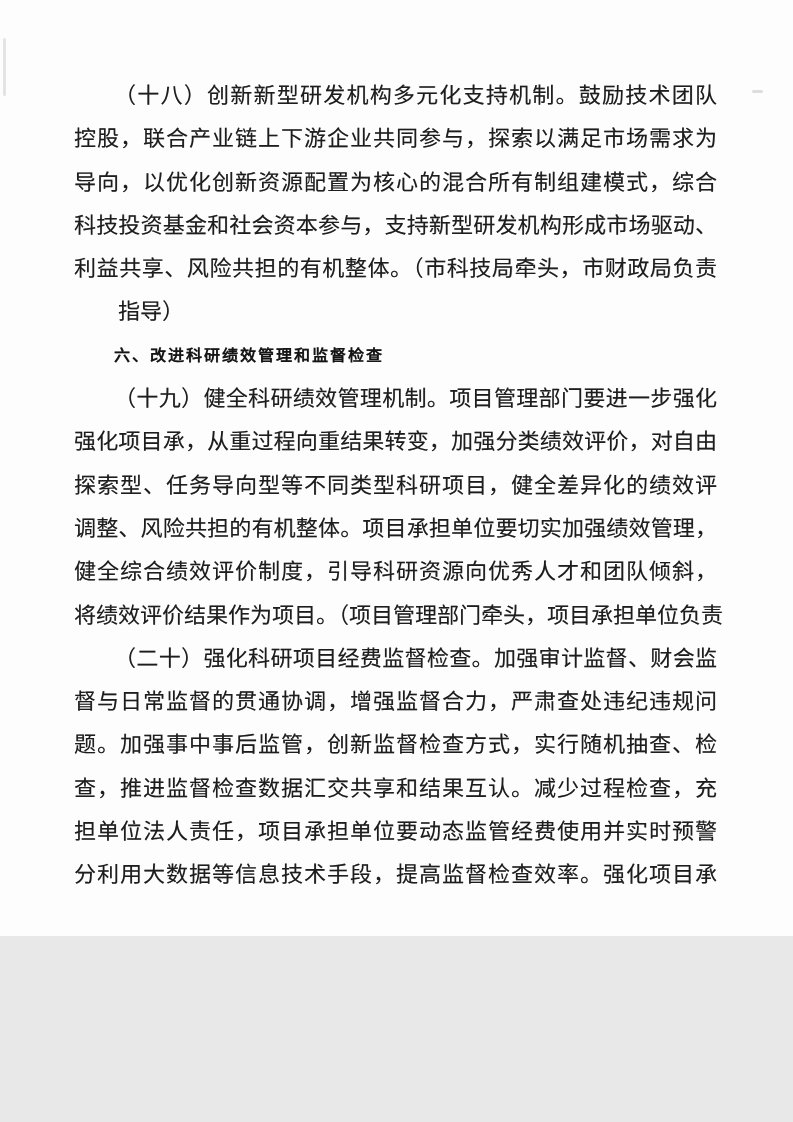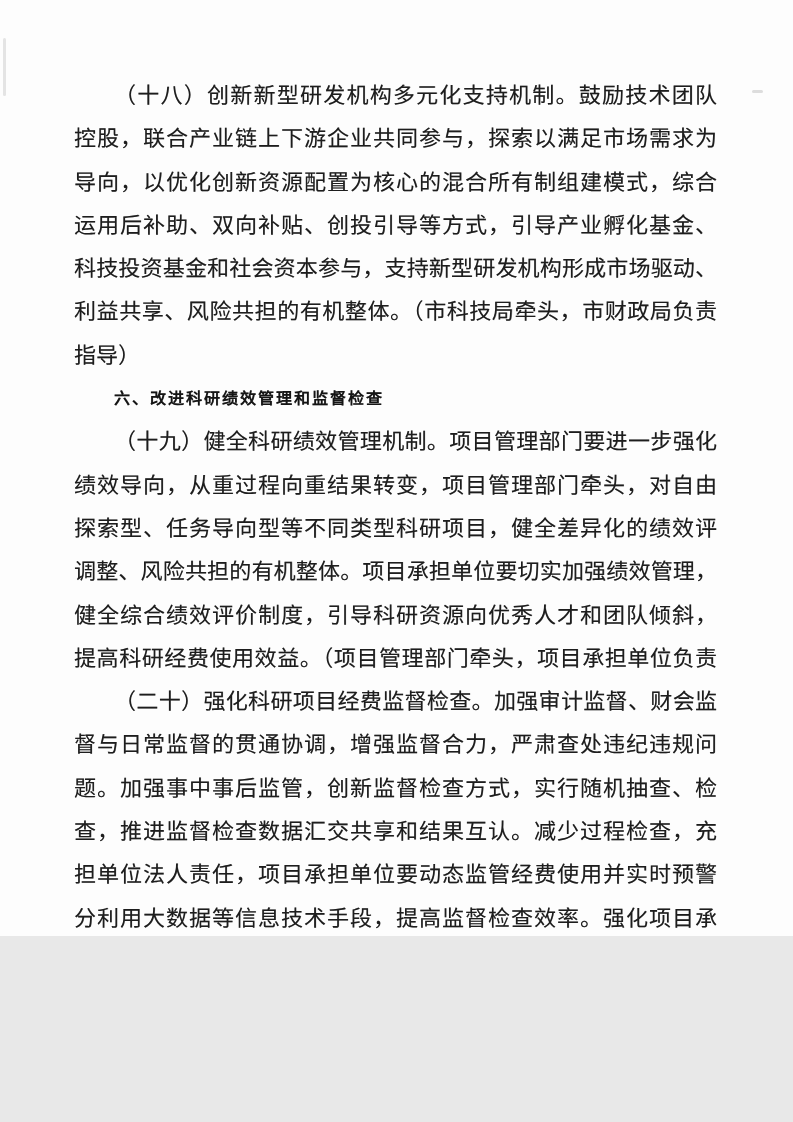"运用后补助、双向补贴、创投引导等方式，引导产业孵化基金、" div.line { html: <div>运用后补助、双向补贴、创投引导等方式，引导产业孵化基金、</div> -> none }
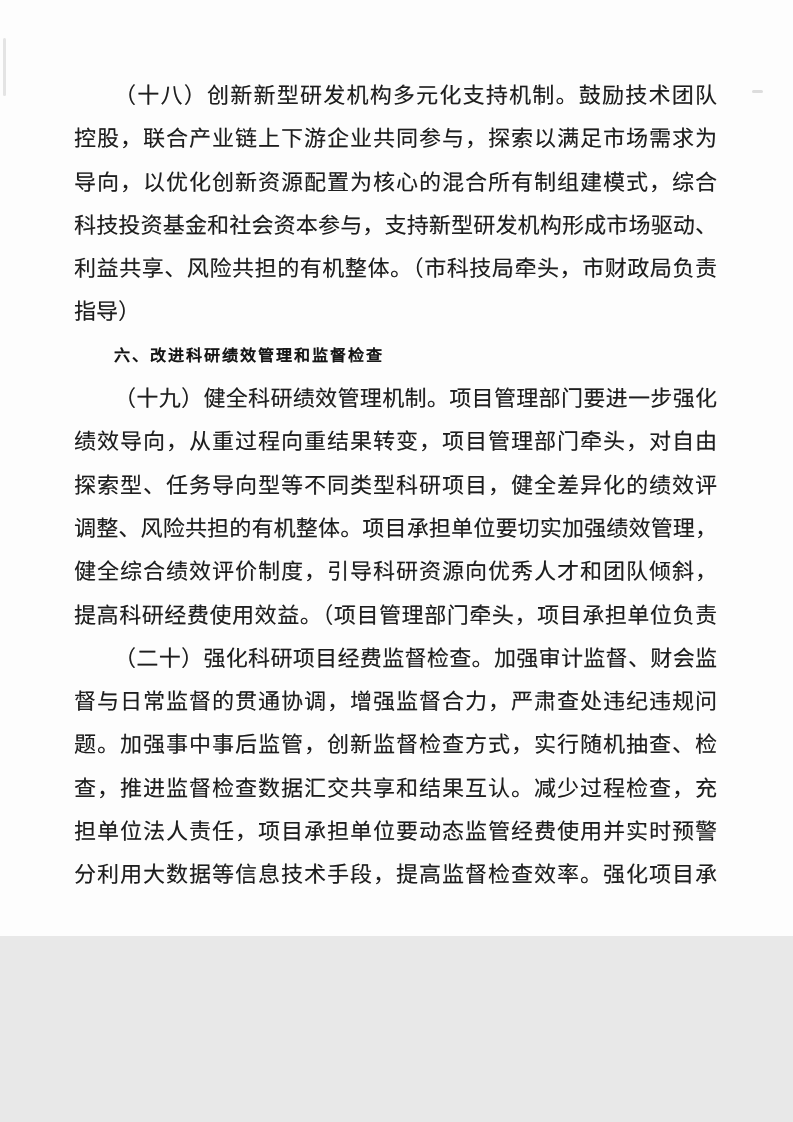"指导）" .line.short { margin-left: none -> 44px }
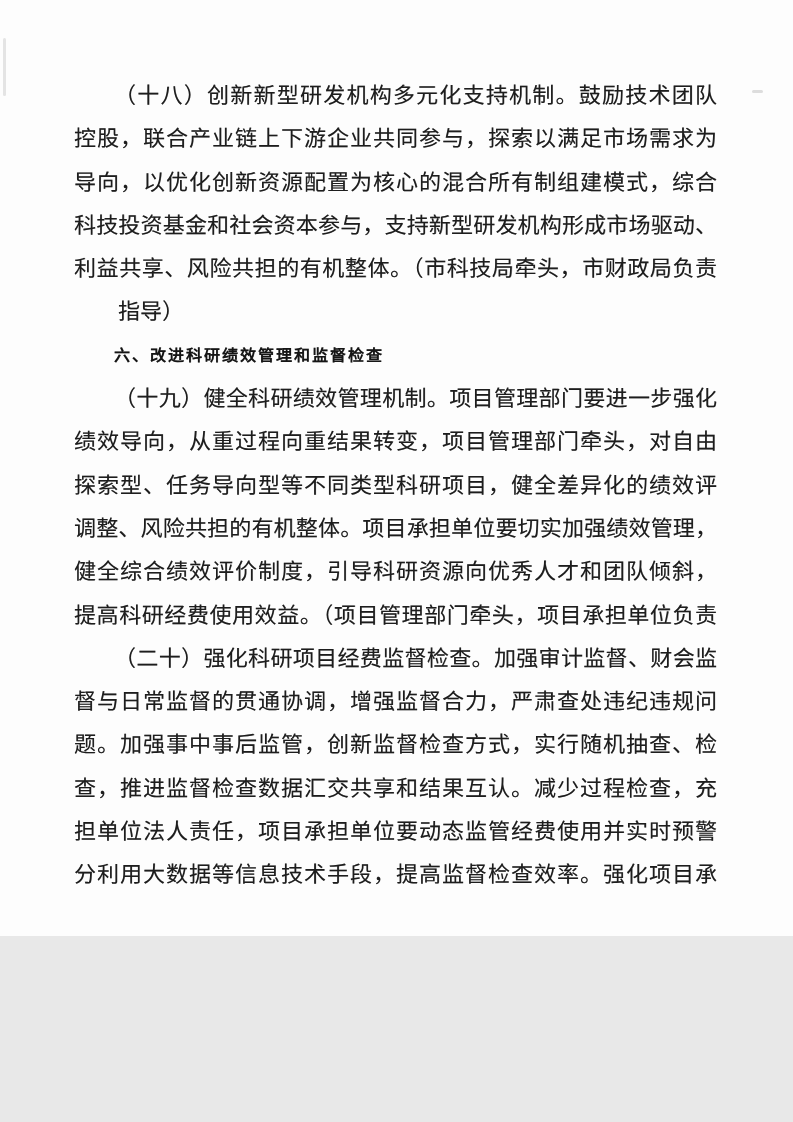"绩效导向，从重过程向重结果转变，项目管理部门牵头，对自由" div.line { text: 绩效导向，从重过程向重结果转变，项目管理部门牵头 -> 强化项目承，从重过程向重结果转变，加强分类绩效评价 }
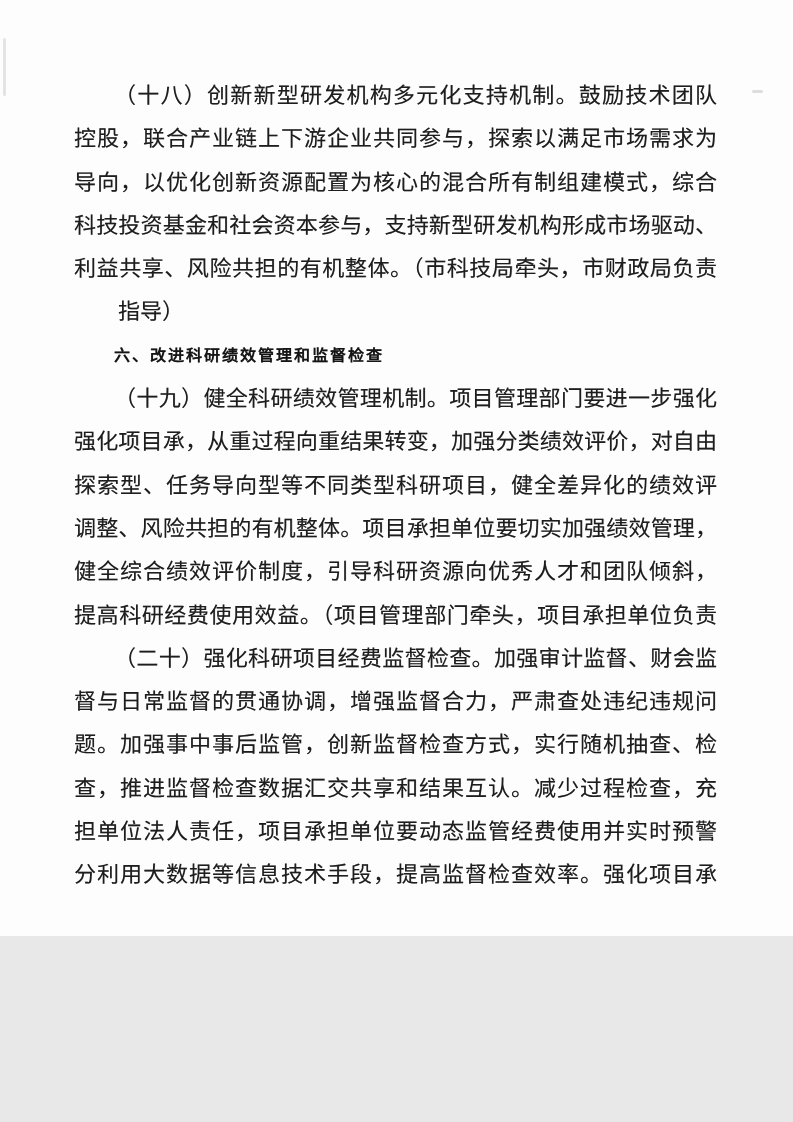"提高科研经费使用效益。（项目管理部门牵头，项目承担单位负责" div.line { text: 提高科研经费使用效益 -> 将绩效评价结果作为项目 }
